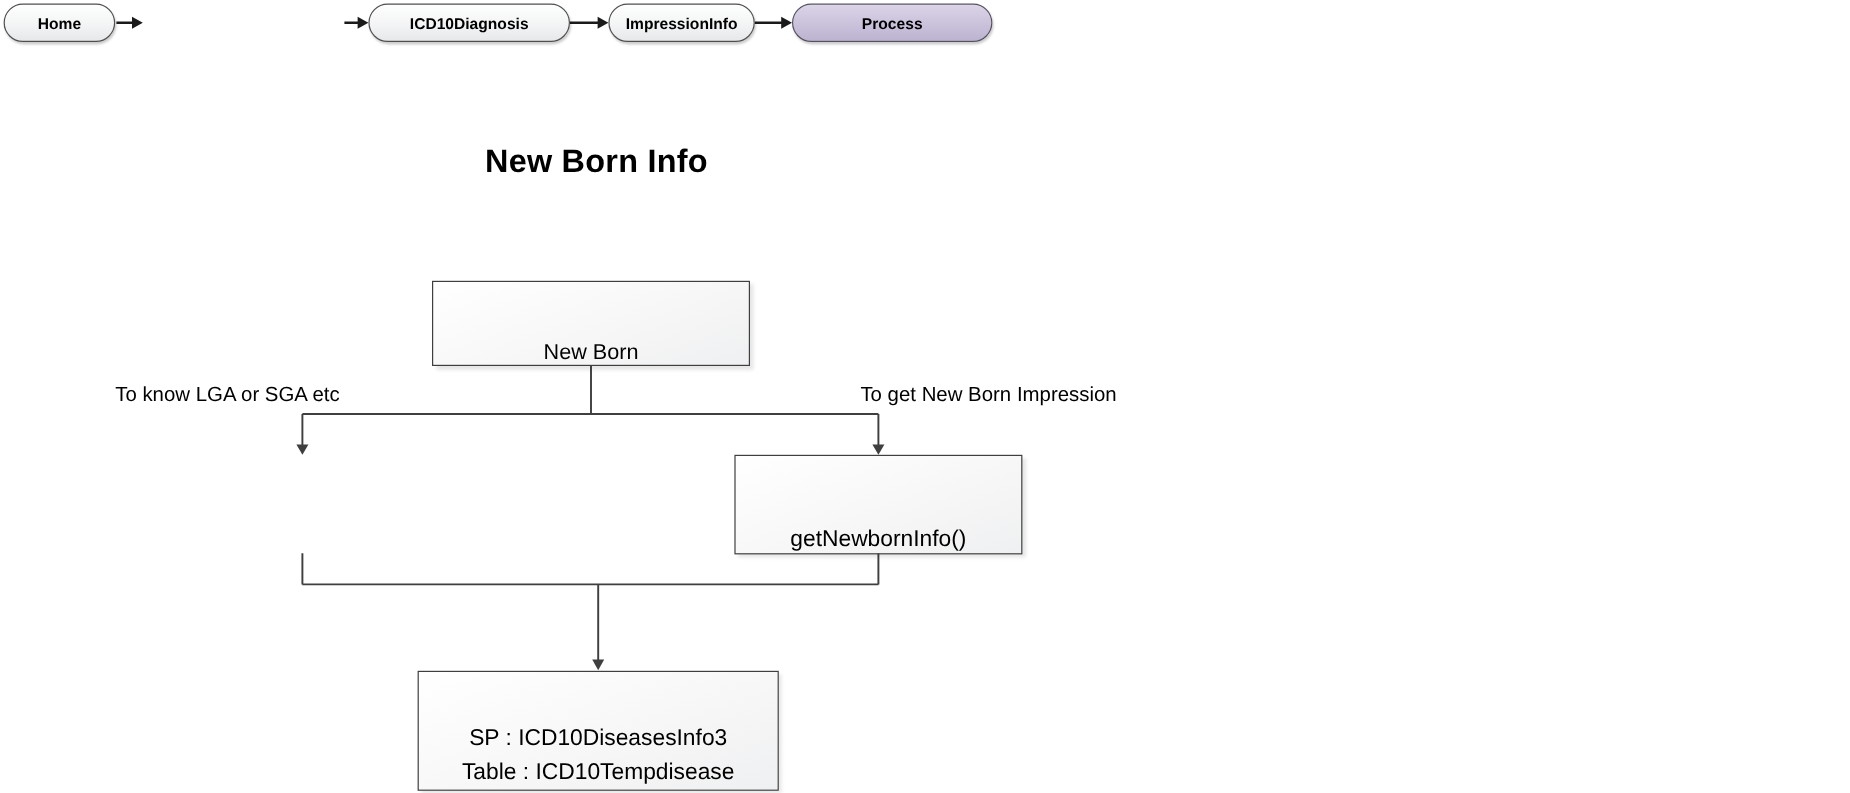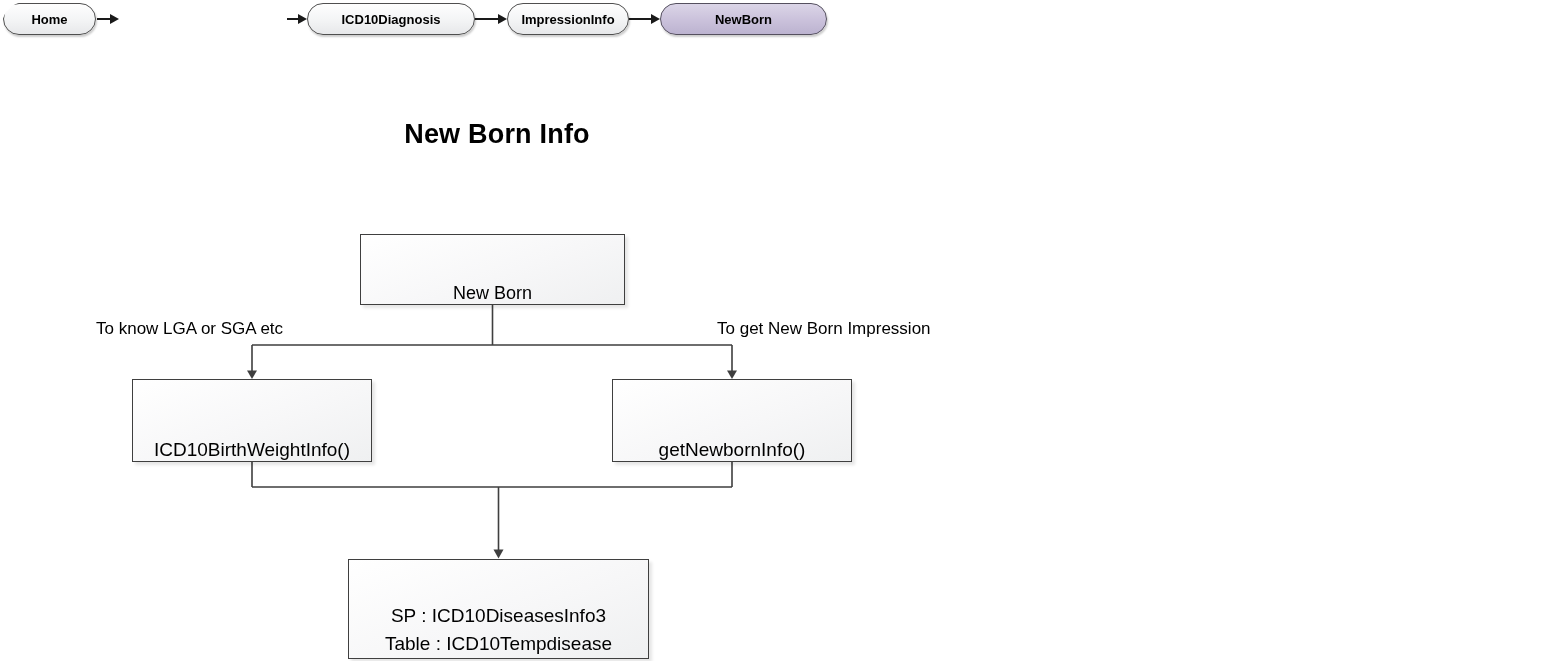"Home" .canvas { border-radius: 31px -> none }
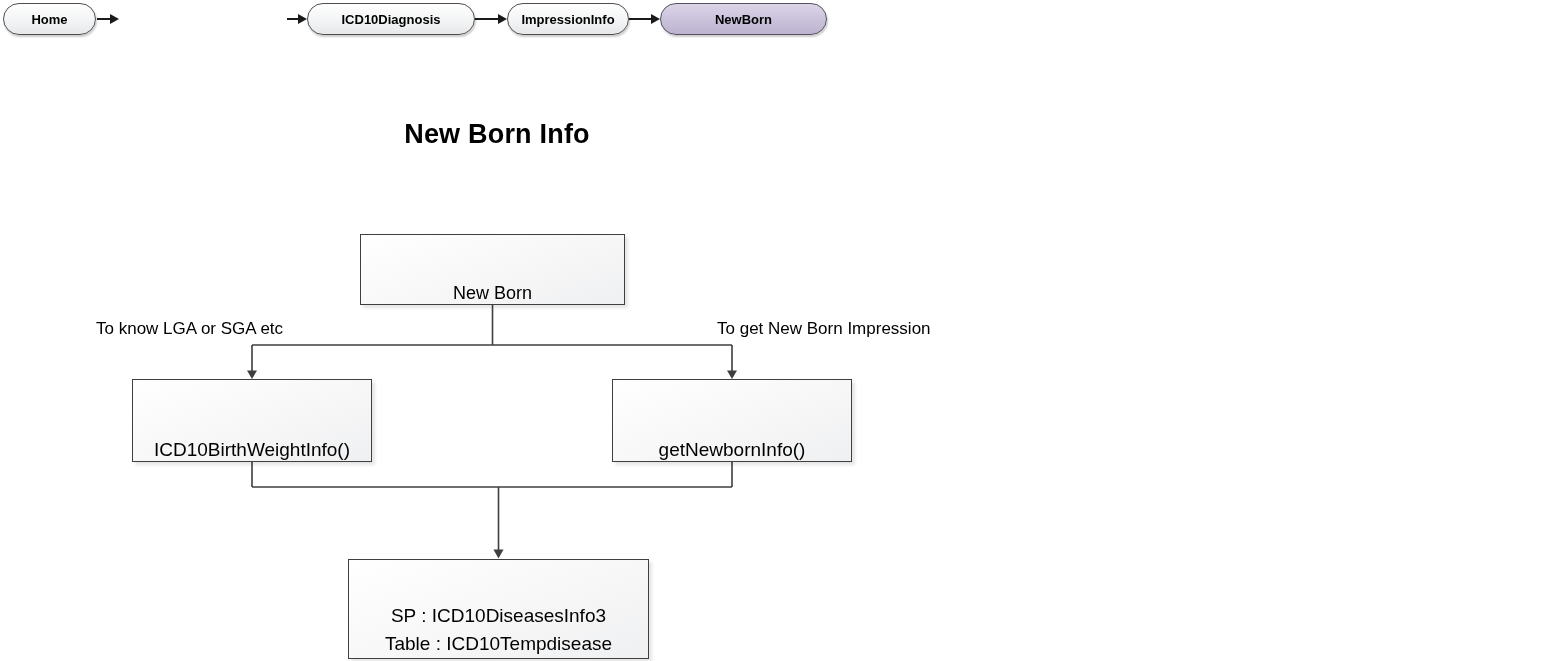"NewBorn" span { text: NewBorn -> Process }
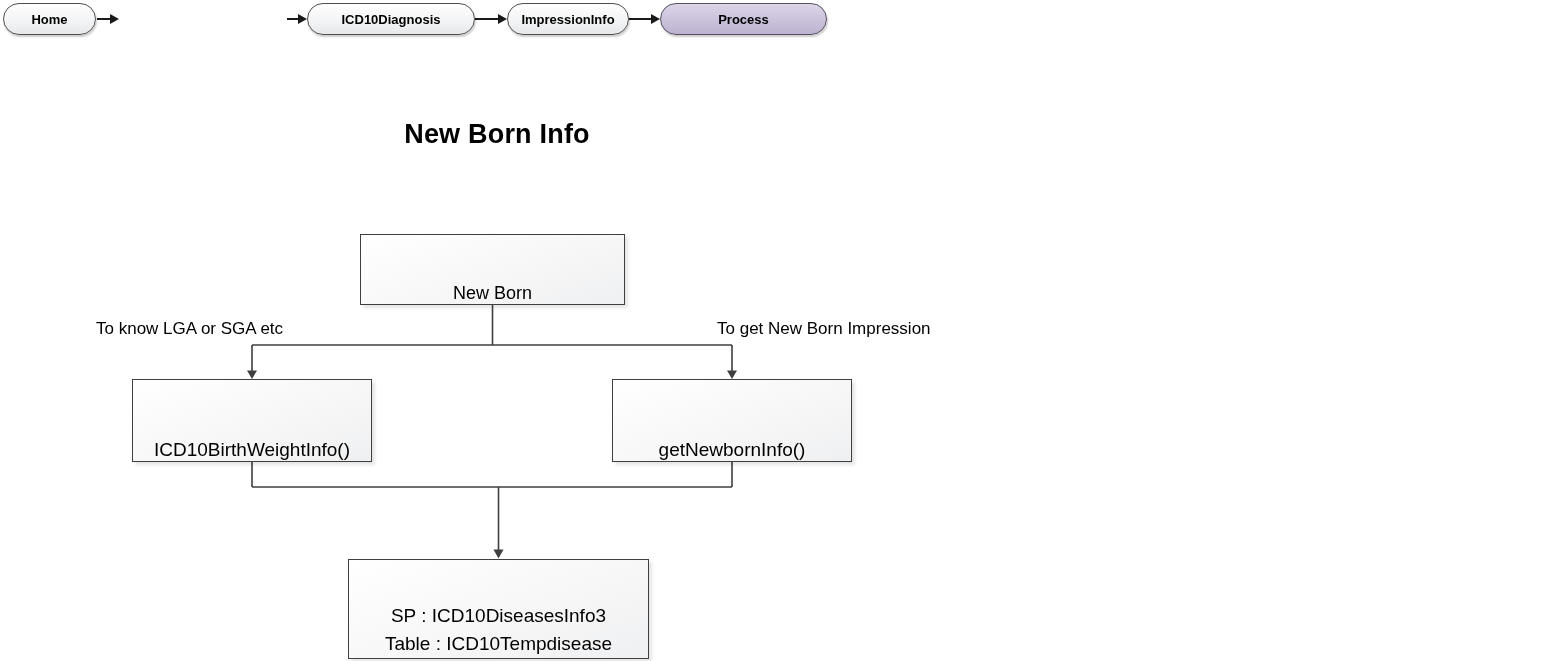"ICD10BirthWeightInfo()" div.node { html: <div> <span>ICD10BirthWeightInfo()</span> </div> -> none }
